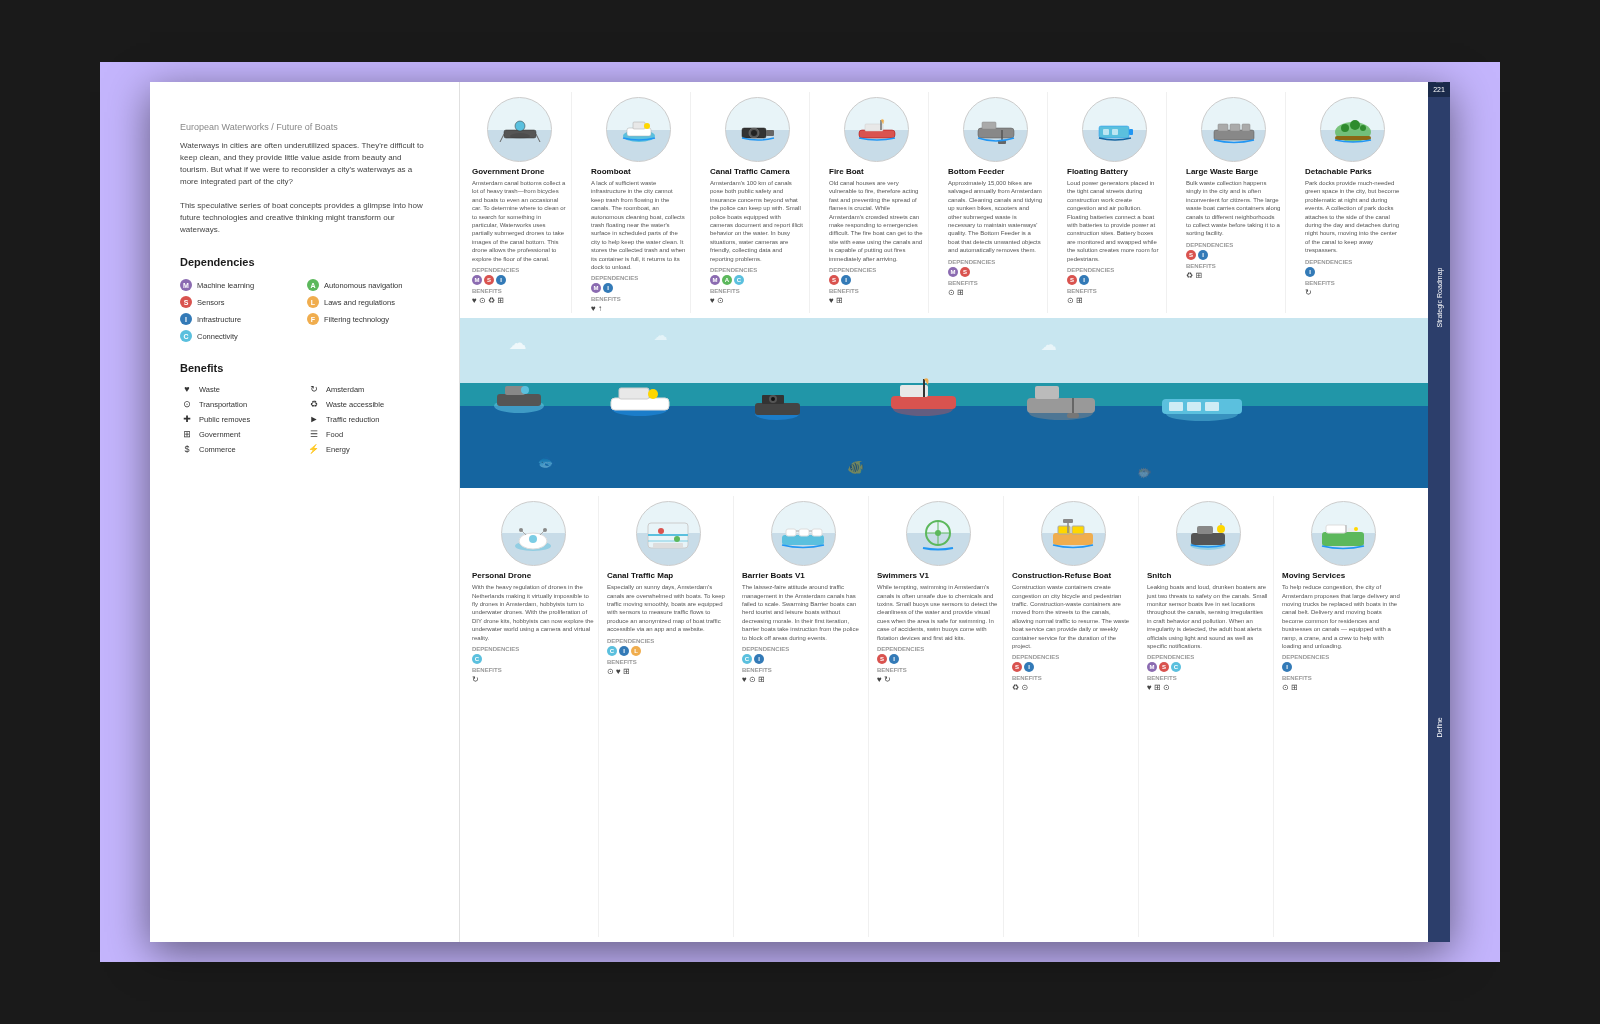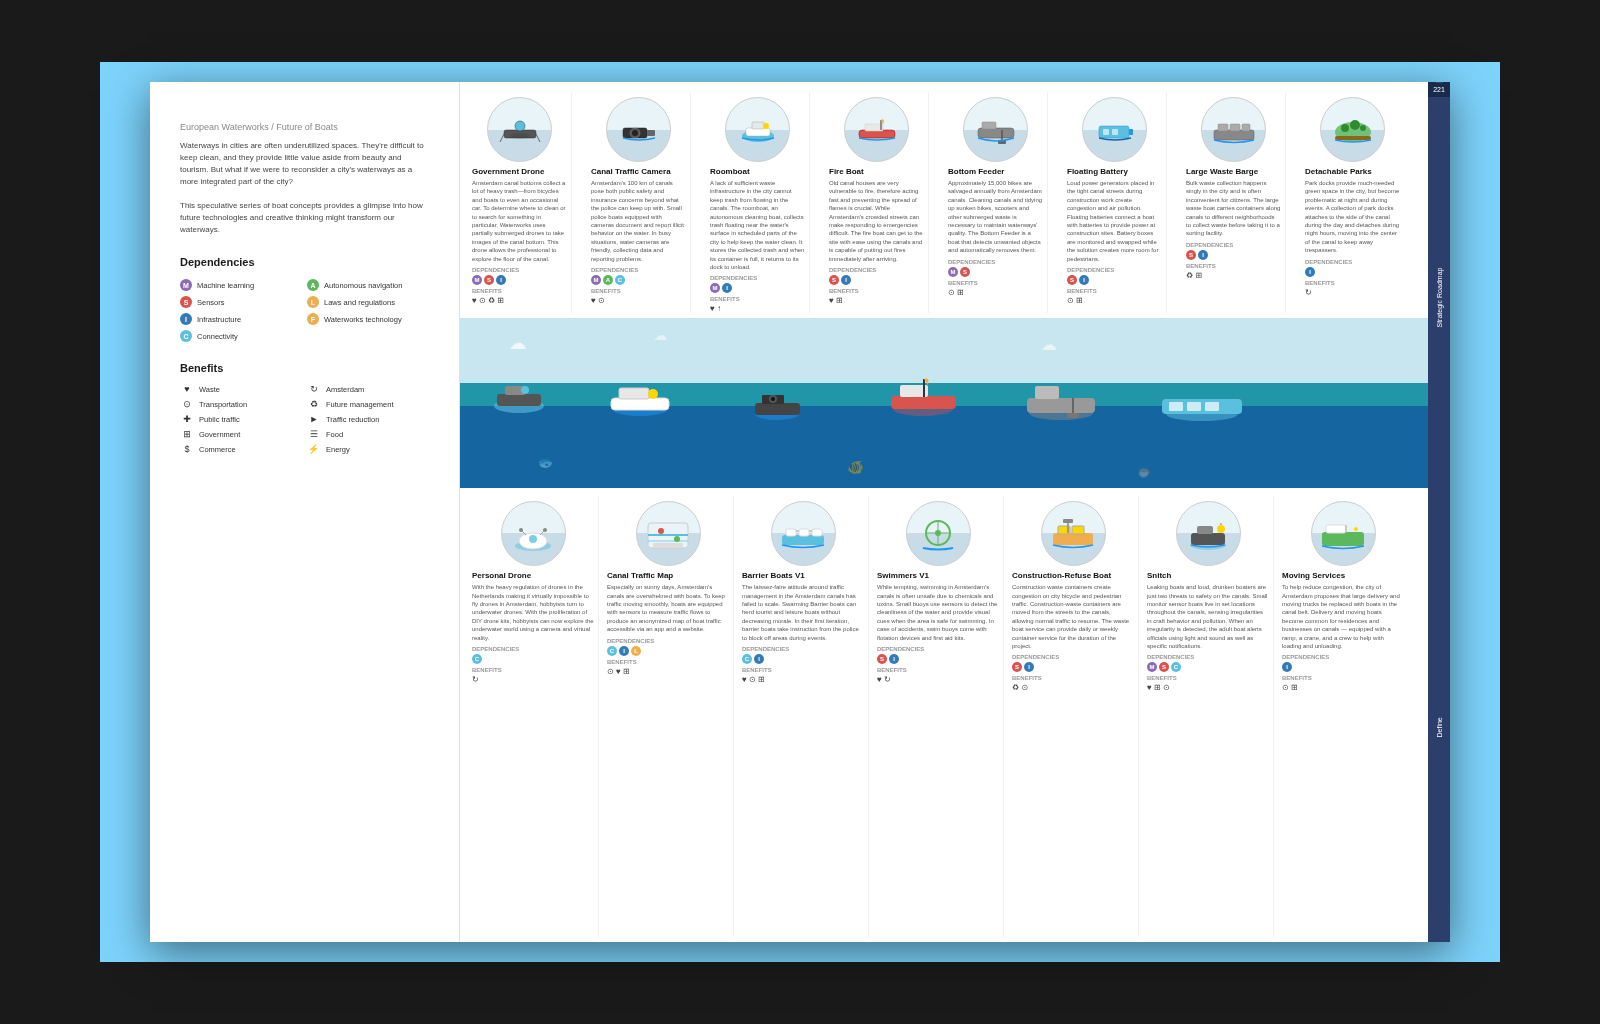"European Waterworks / Future of" .page-container { background: #7dd3fc -> #c4b5fd }
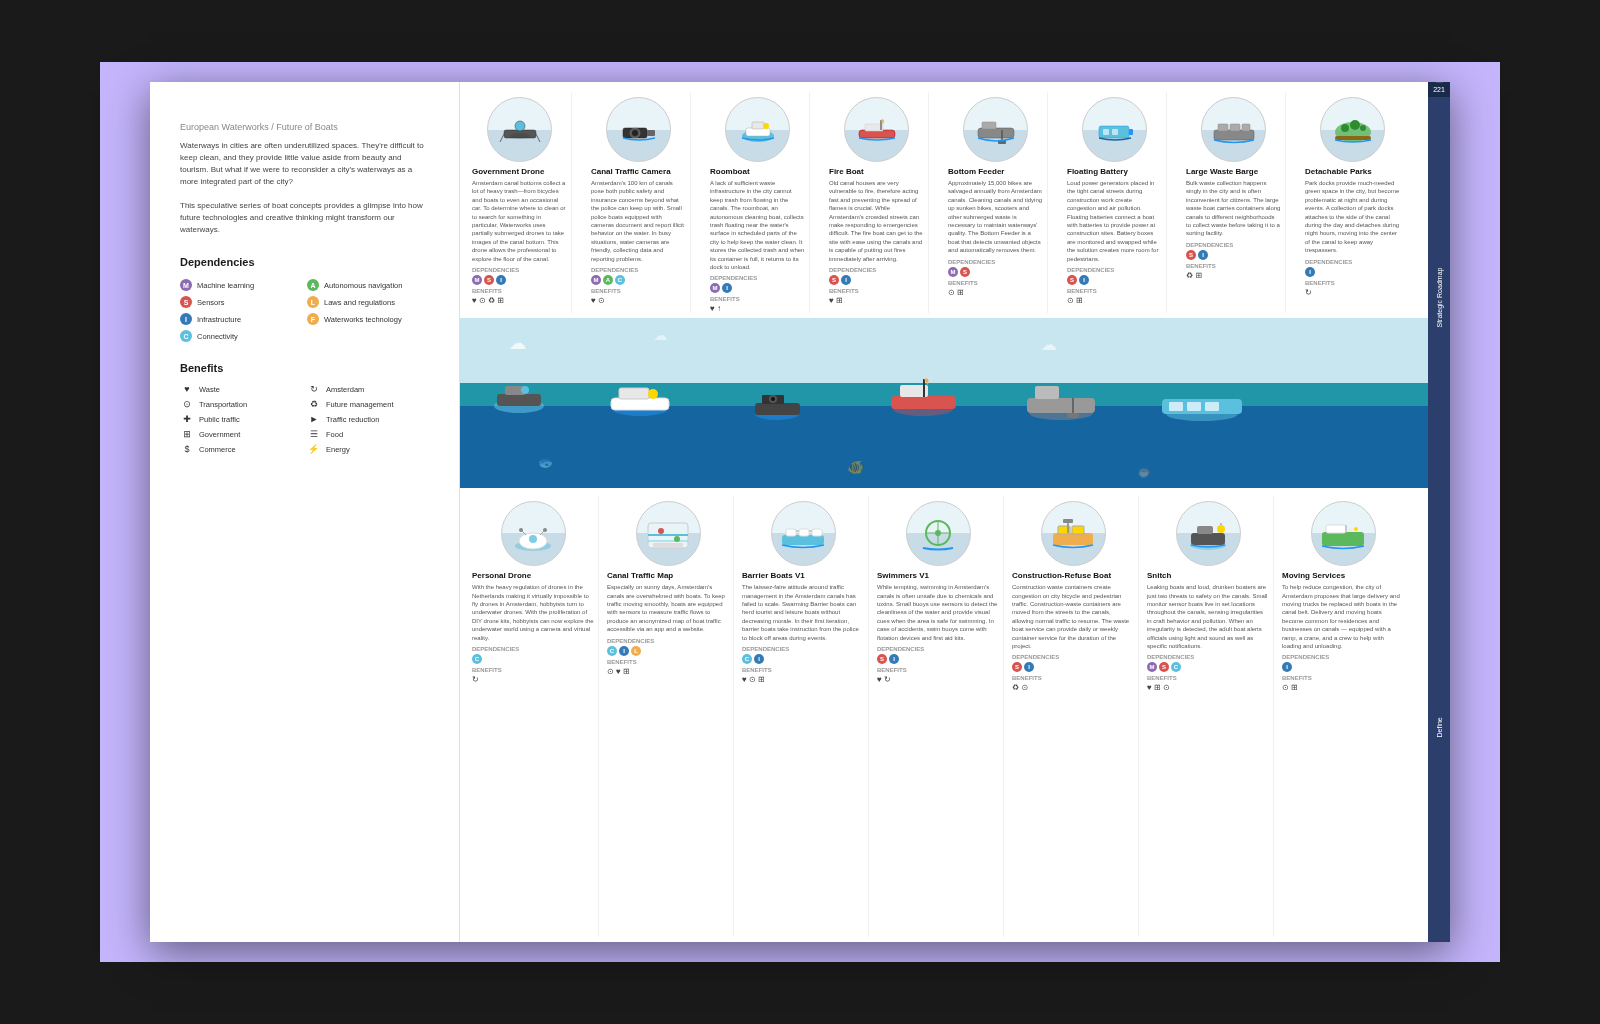"Canal Traffic Camera" div.card-col { order: before "Roomboat" -> after "Roomboat" }
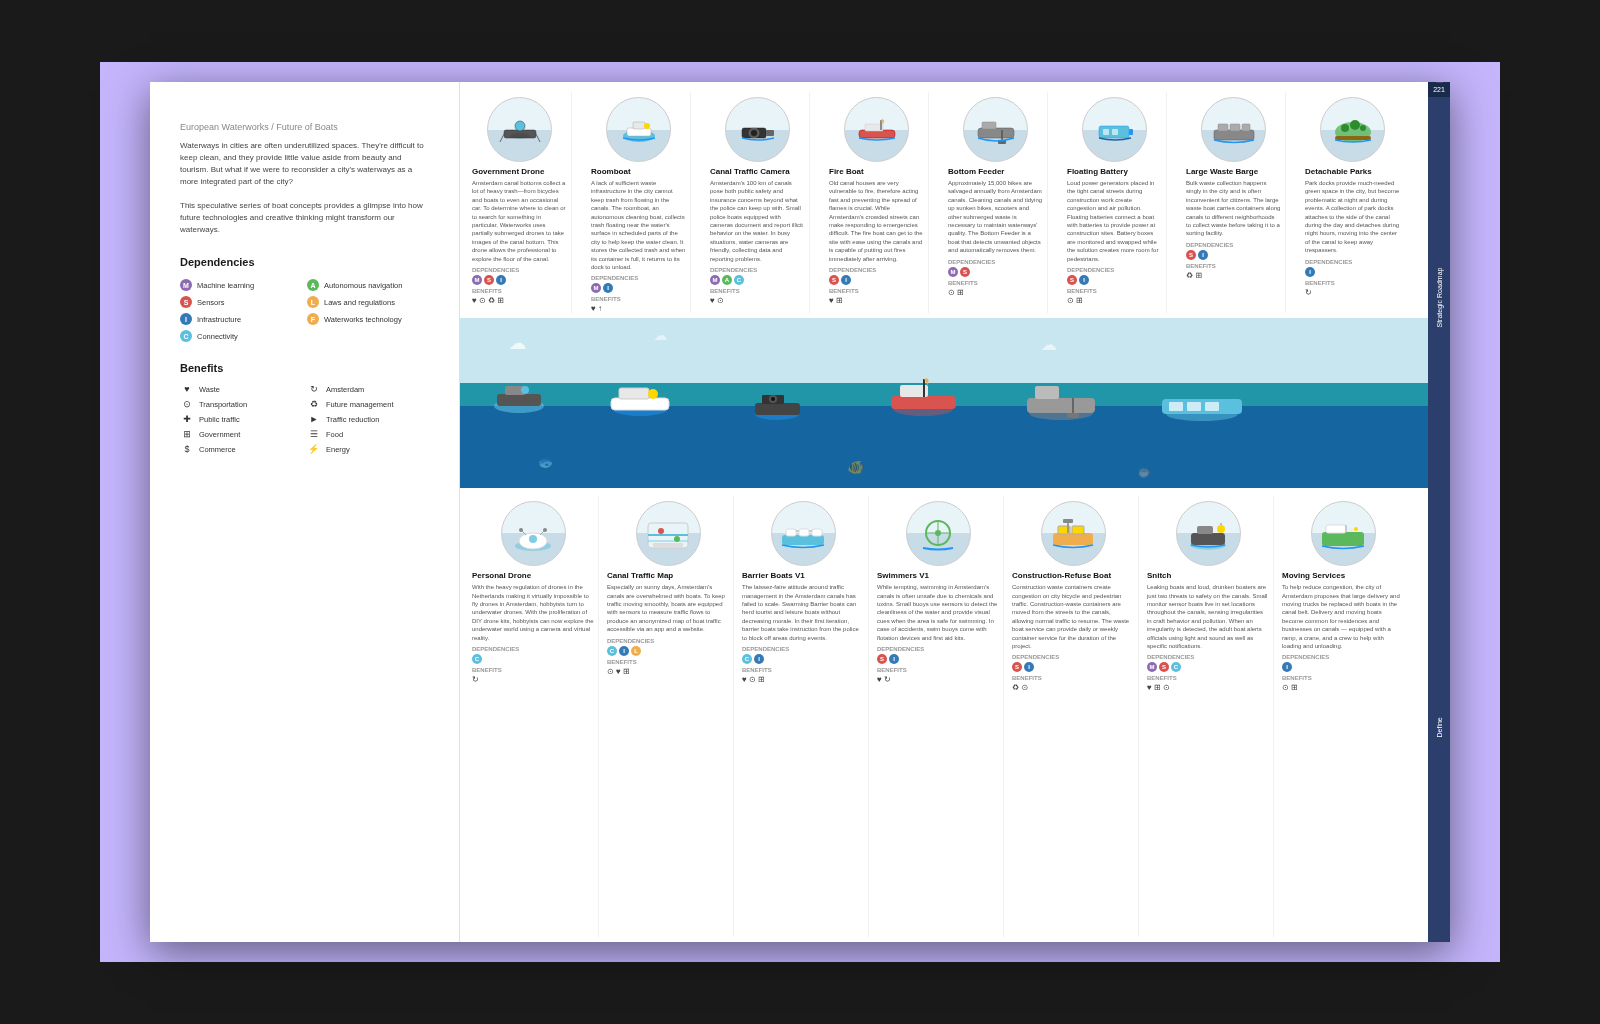"Waterworks technology" span { text: Waterworks -> Filtering }
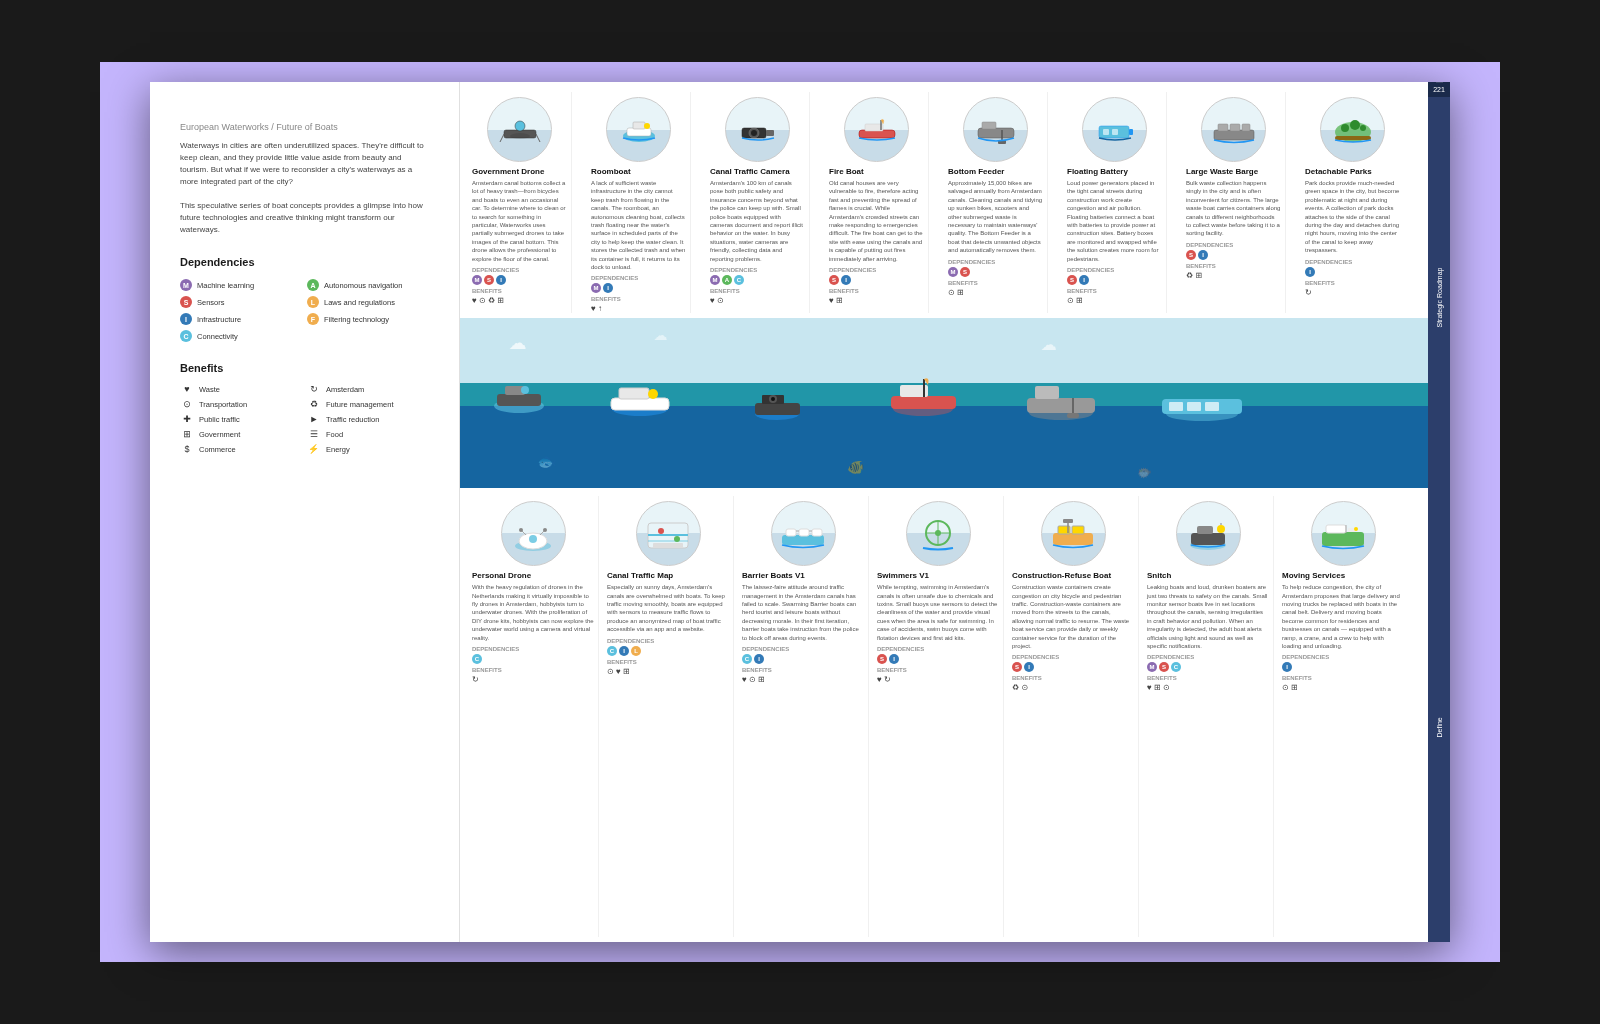"Future management" span { text: Future management -> Waste accessible }
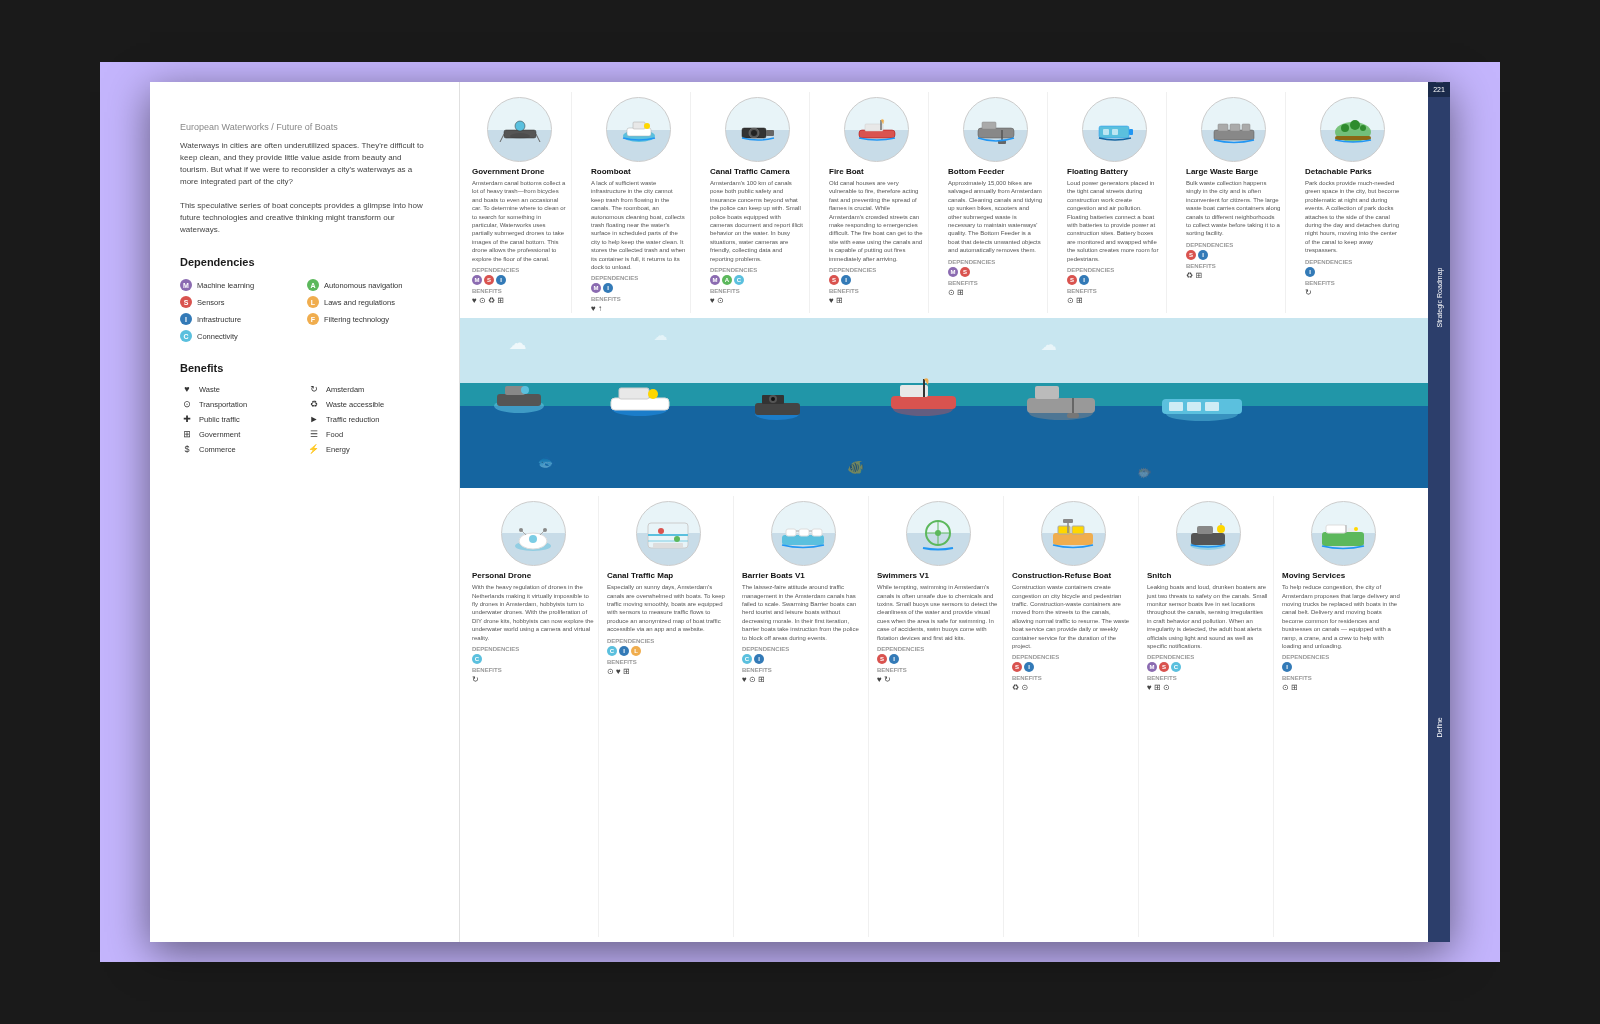"Public traffic" span { text: traffic -> removes }
